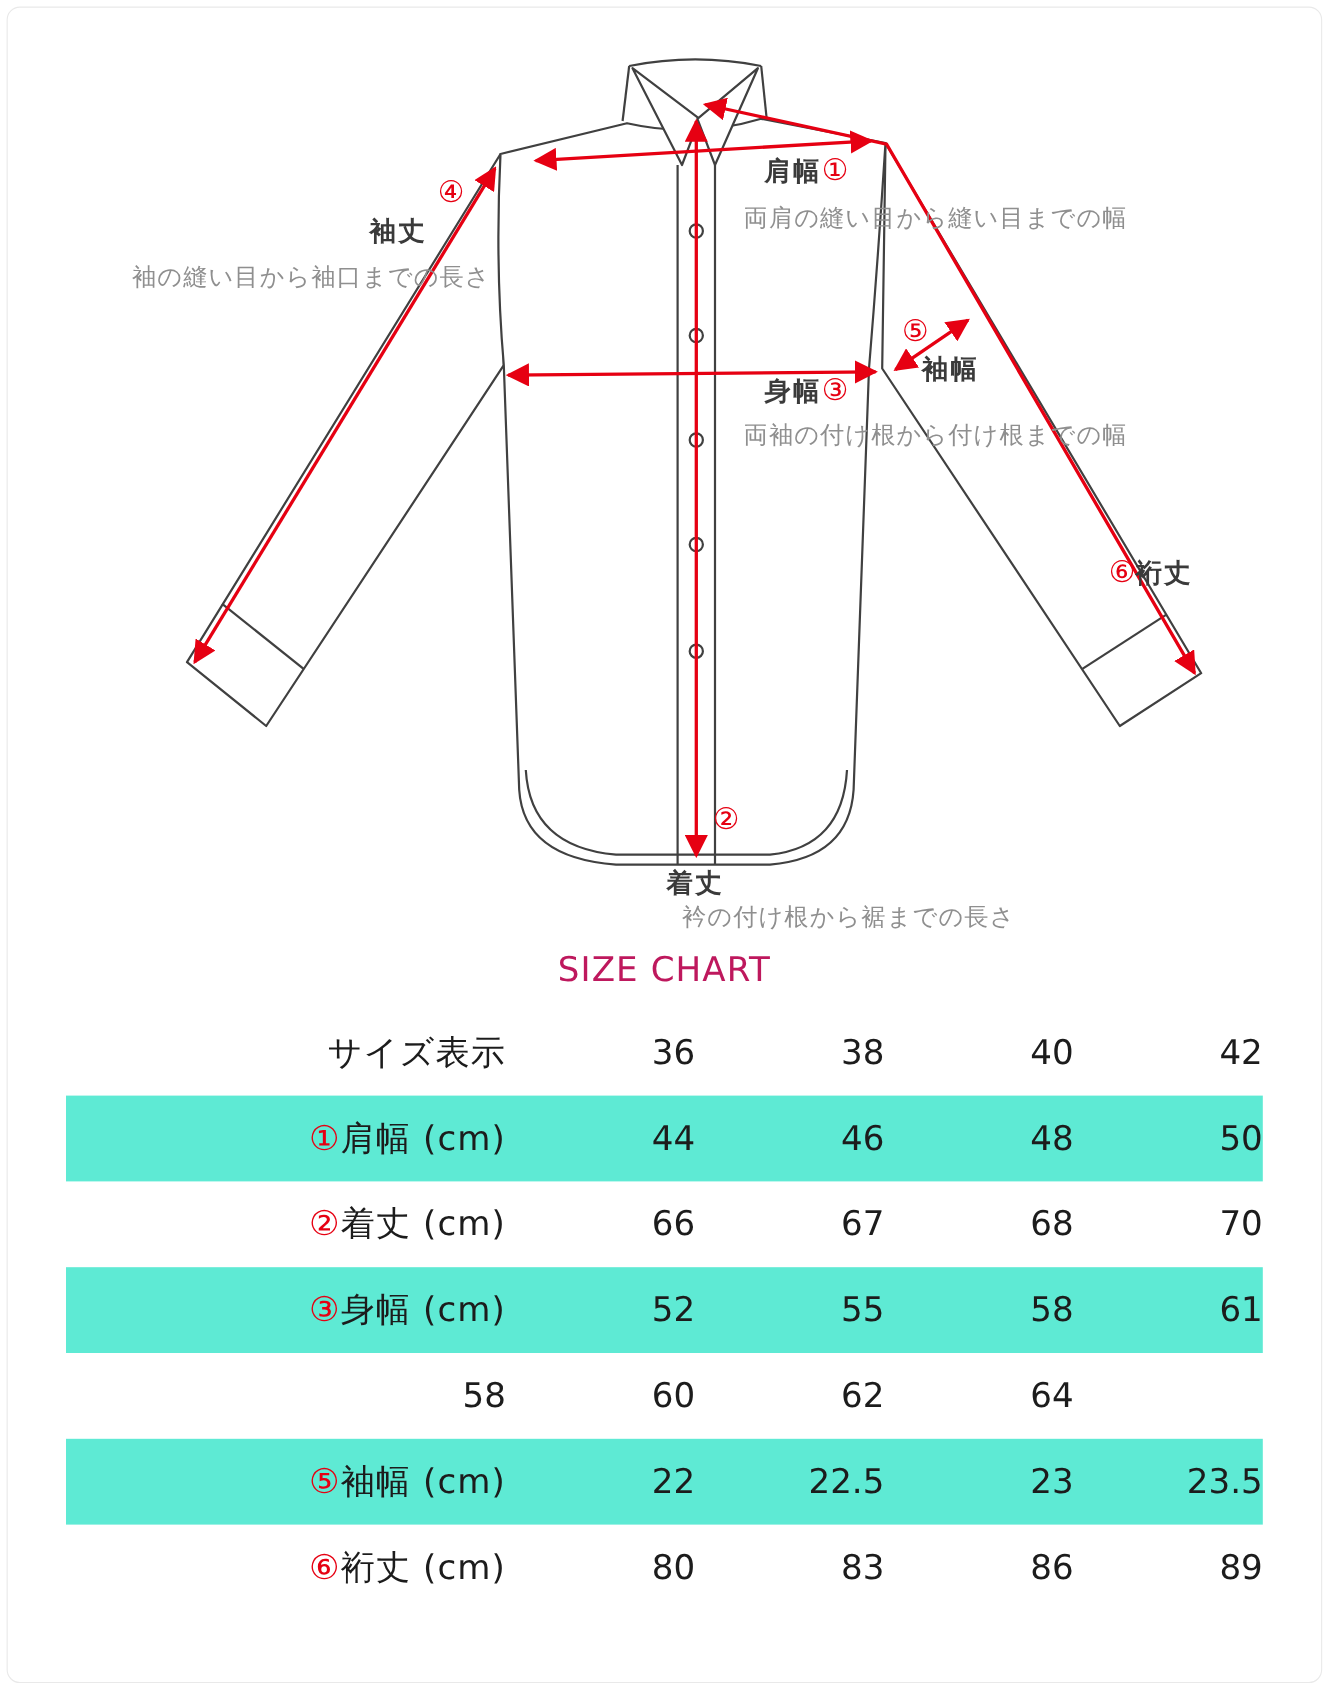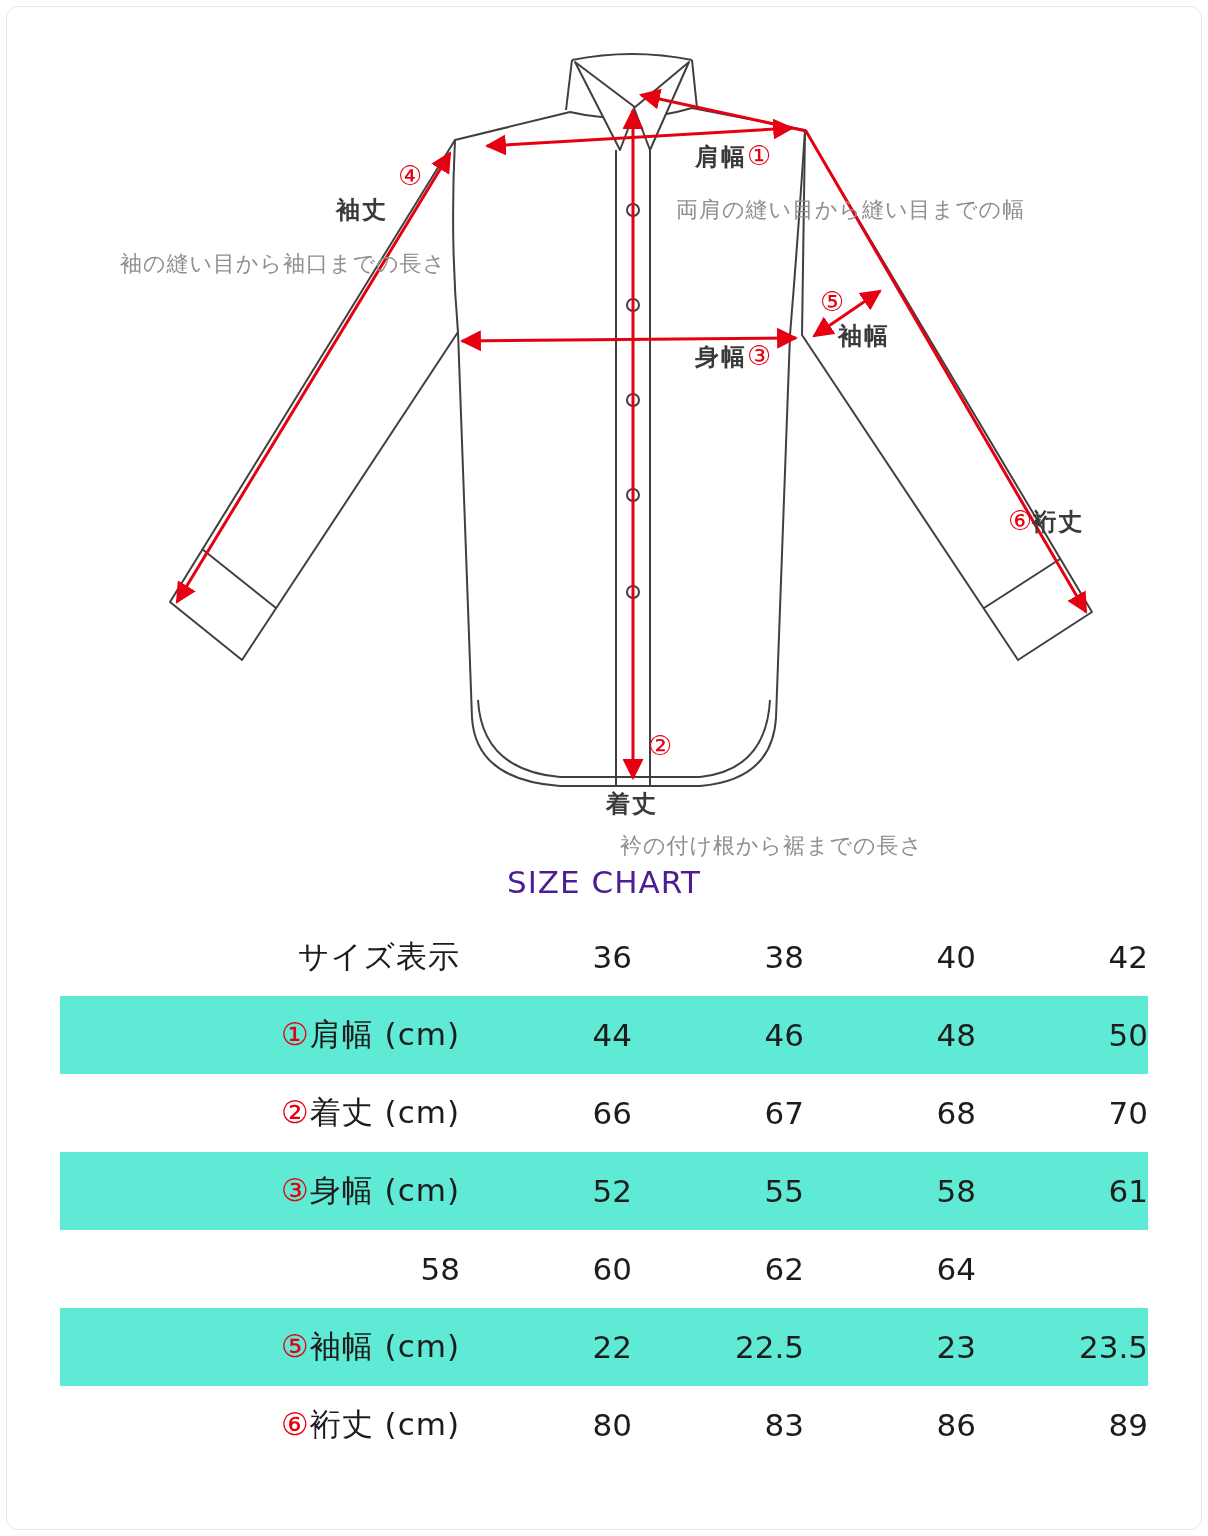"両肩の縫い目から縫い目までの幅" .lbl-desc { margin-top: 11px -> none }
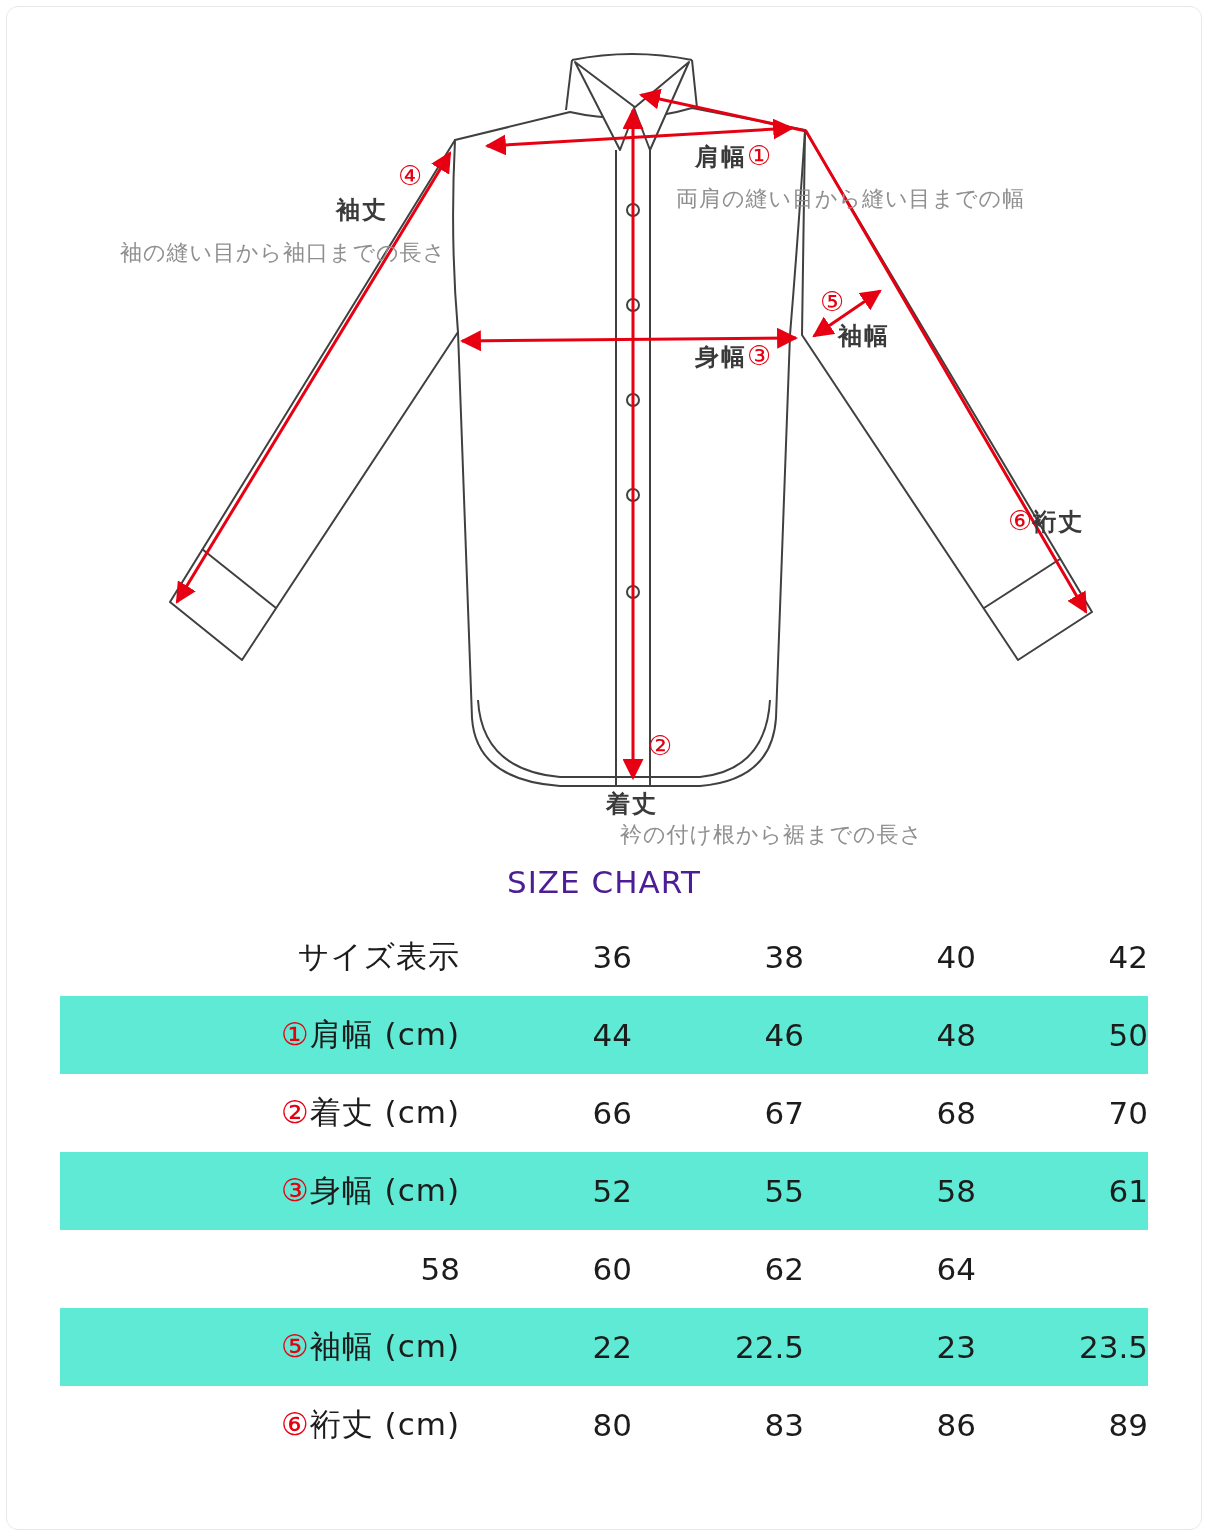"両袖の付け根から付け根までの幅" div.dlabel { html: none -> <div>両袖の付け根から付け根までの幅</div> }
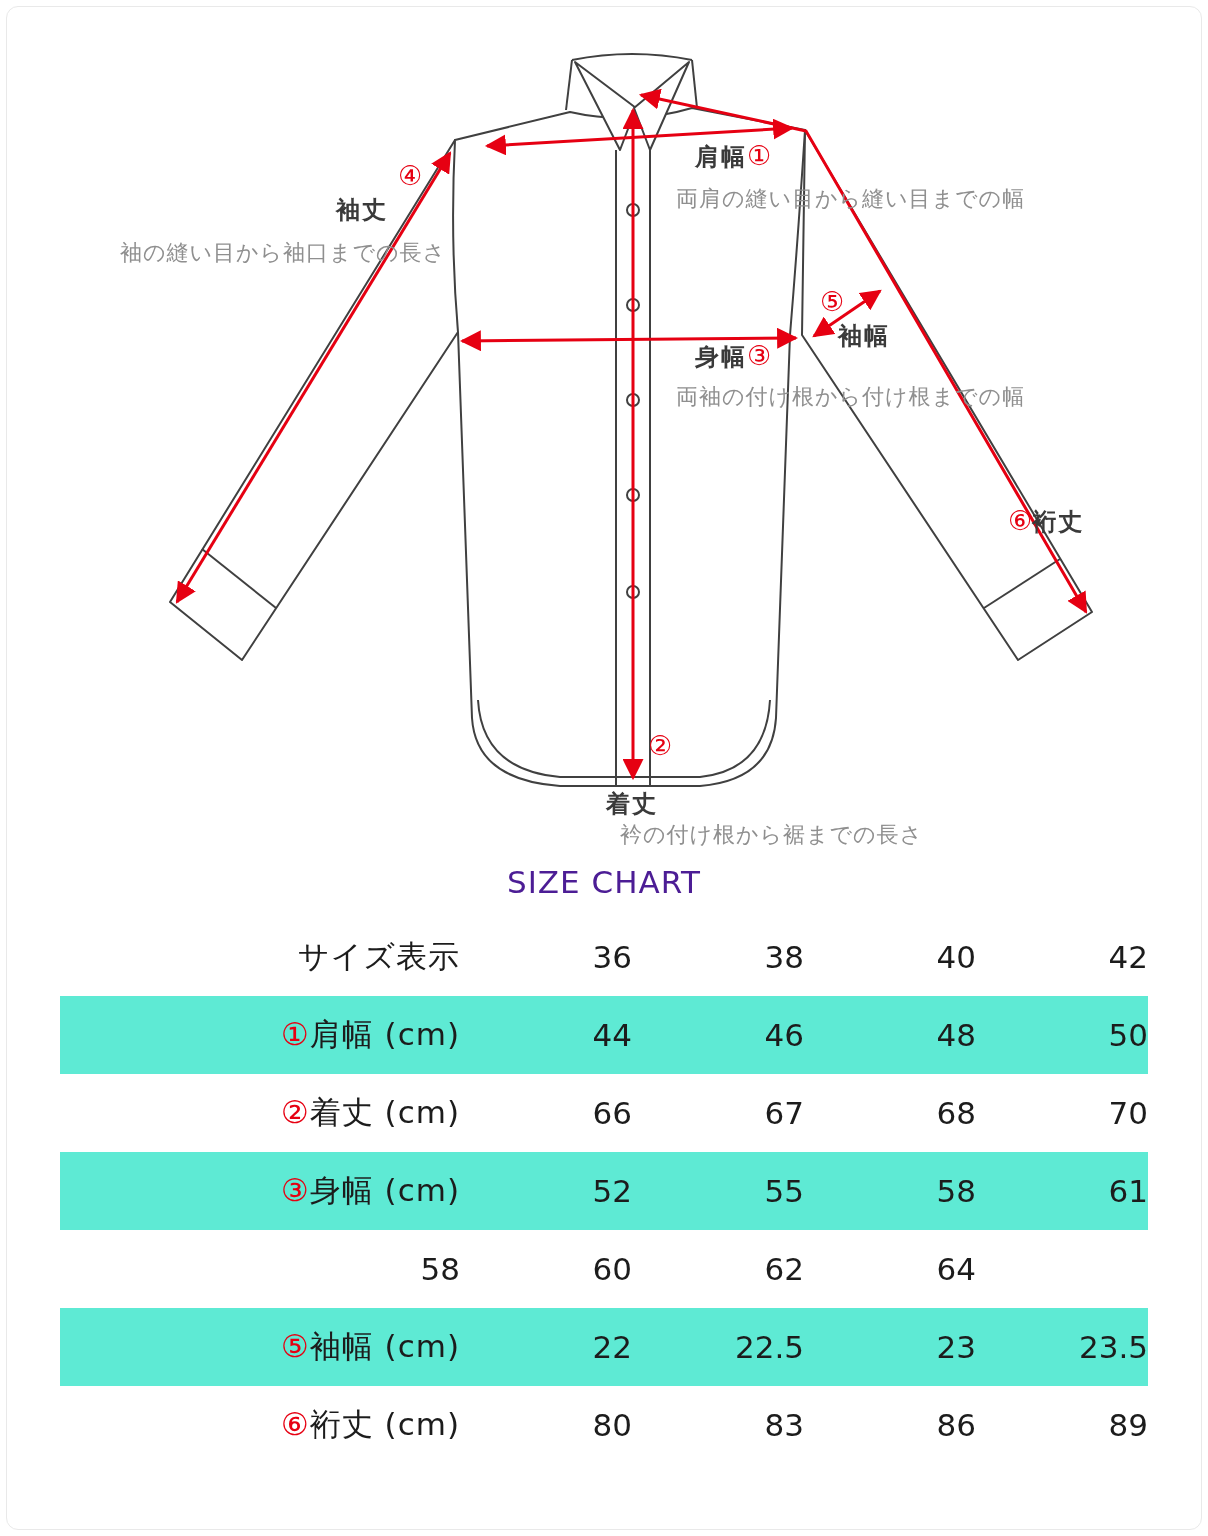"SIZE CHART" .chart-title { color: #4c1d95 -> #be185d }
